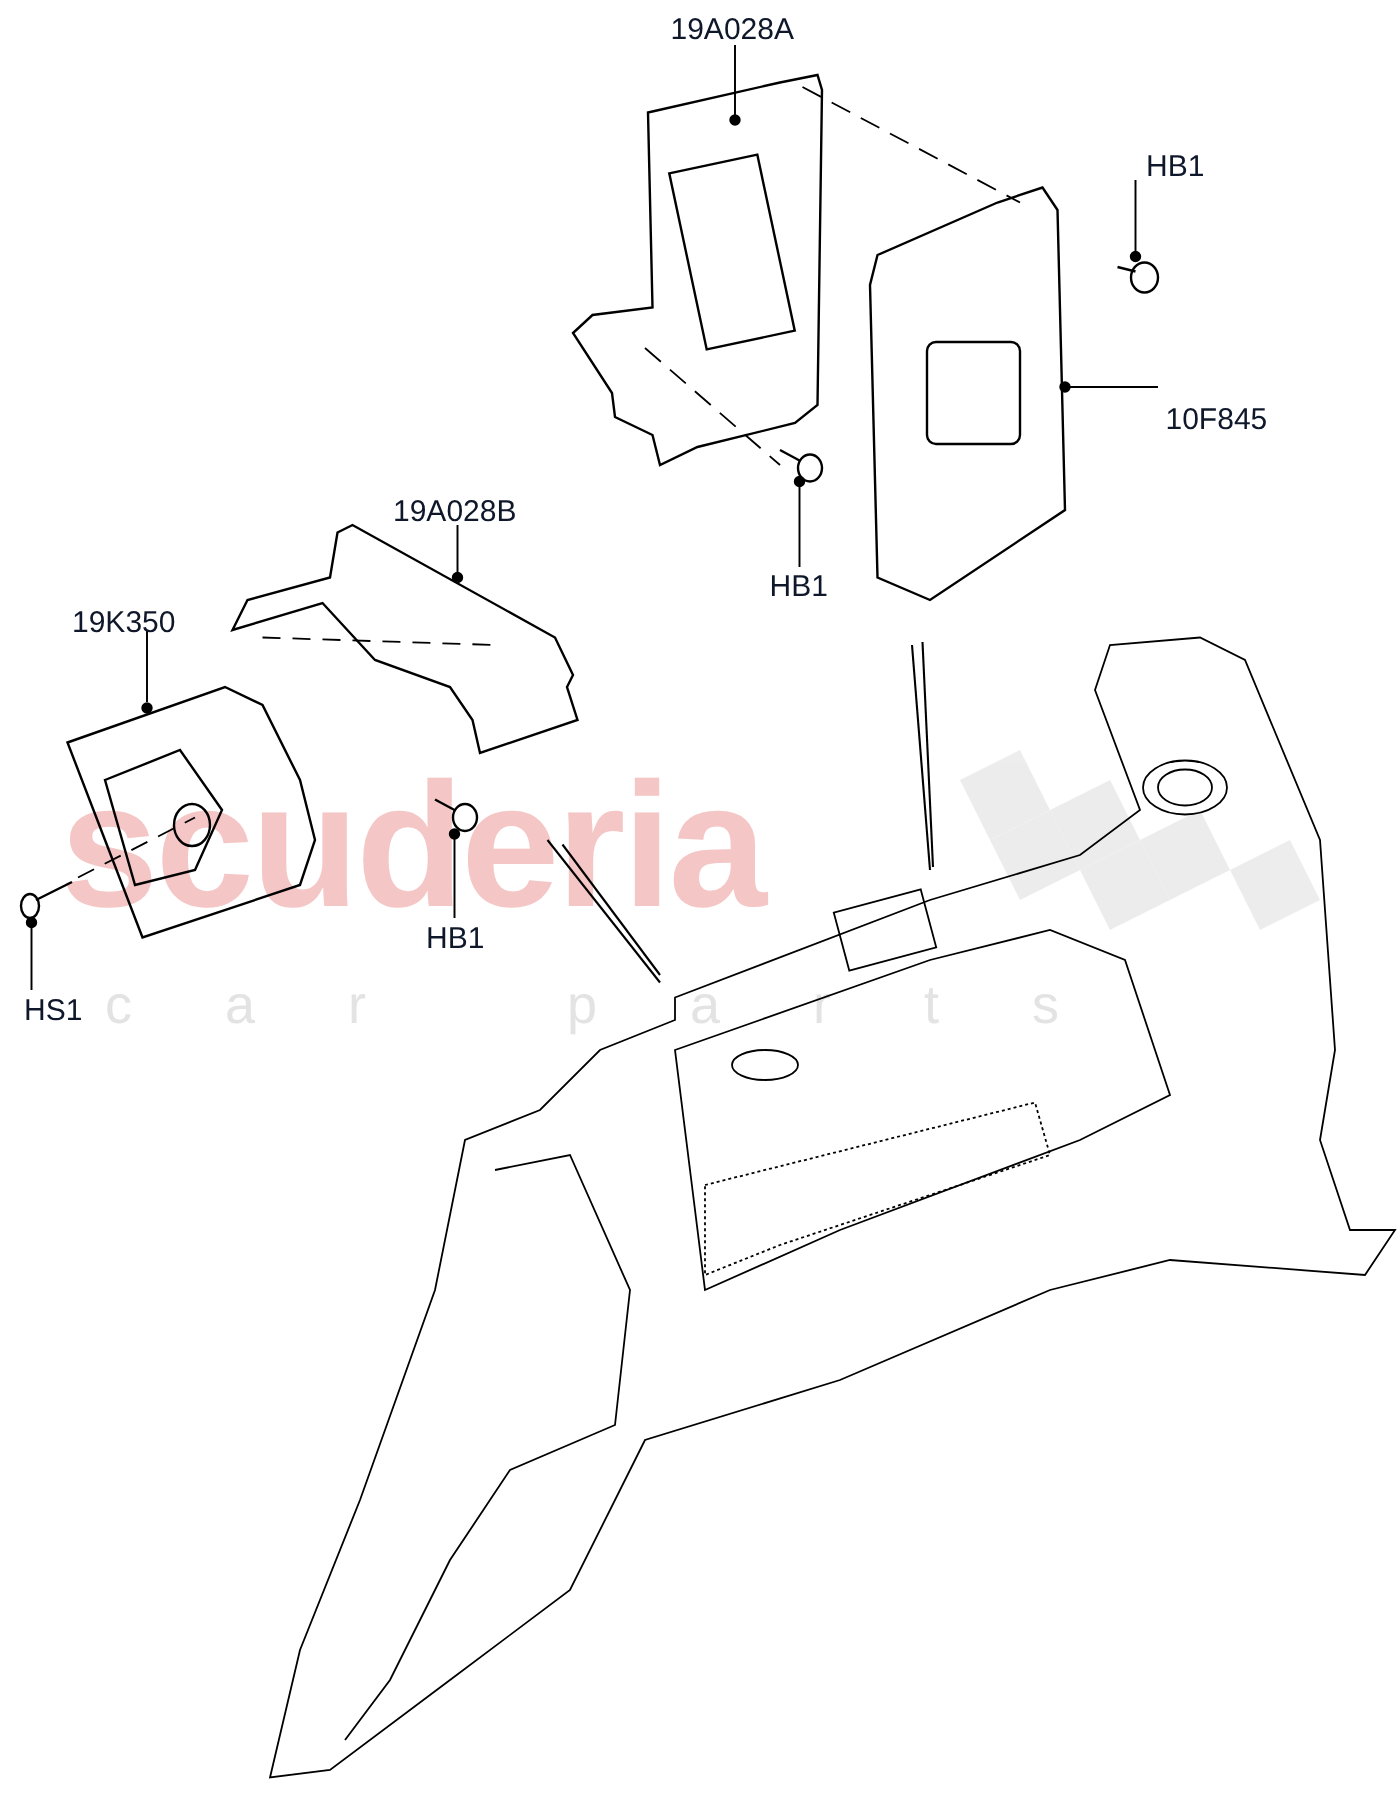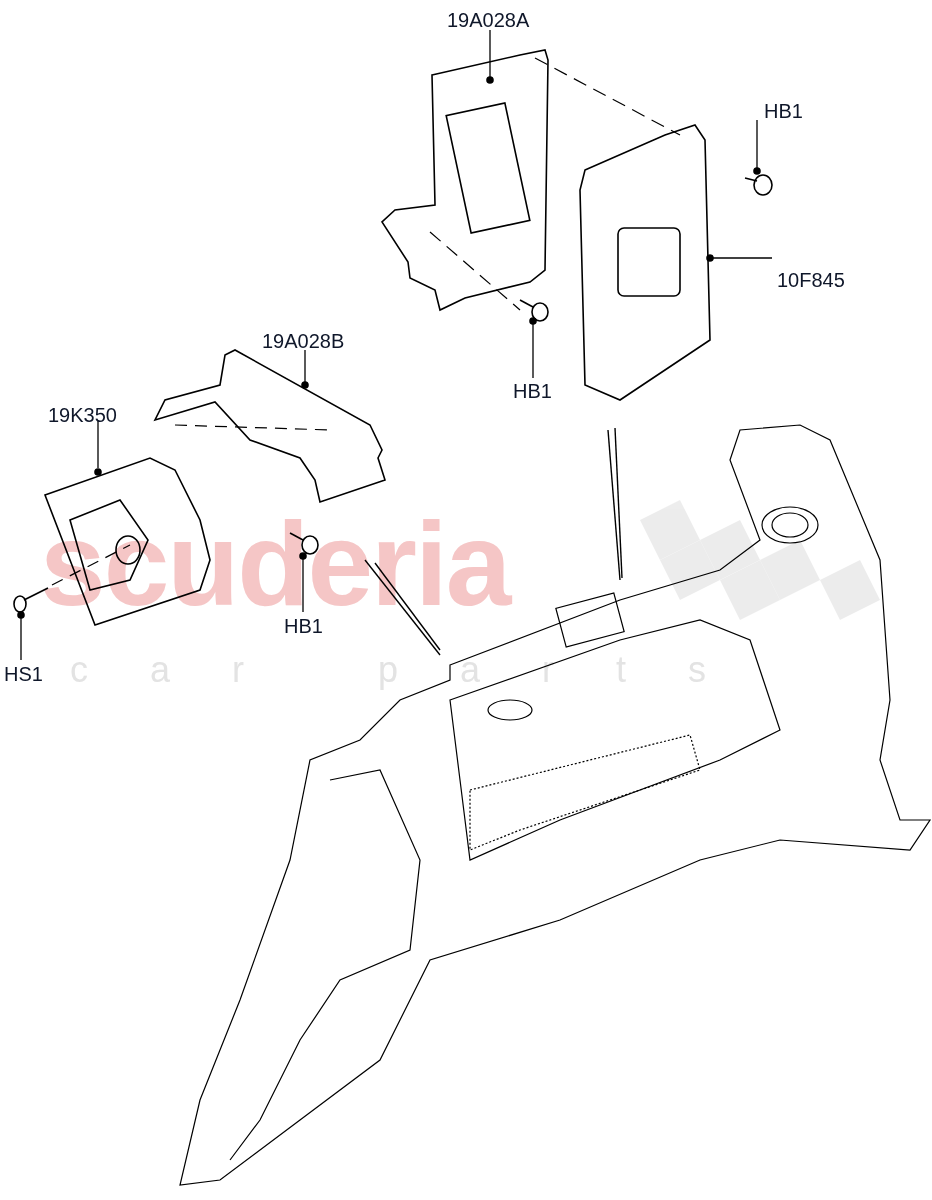"HS1" div.callout { left: 4px -> 16px }
